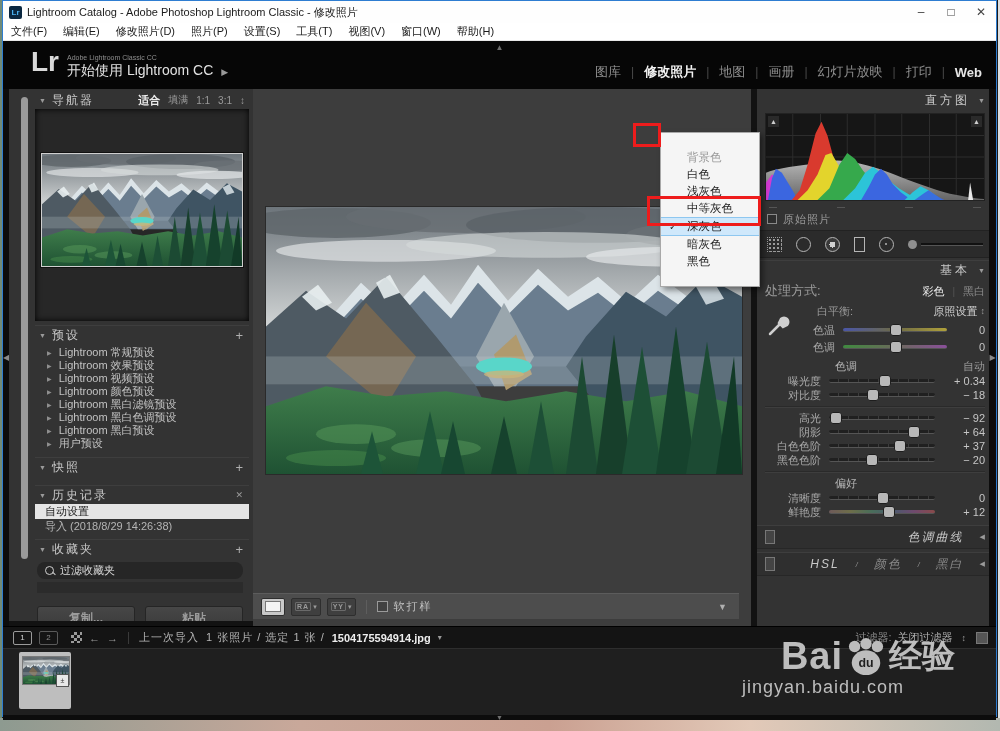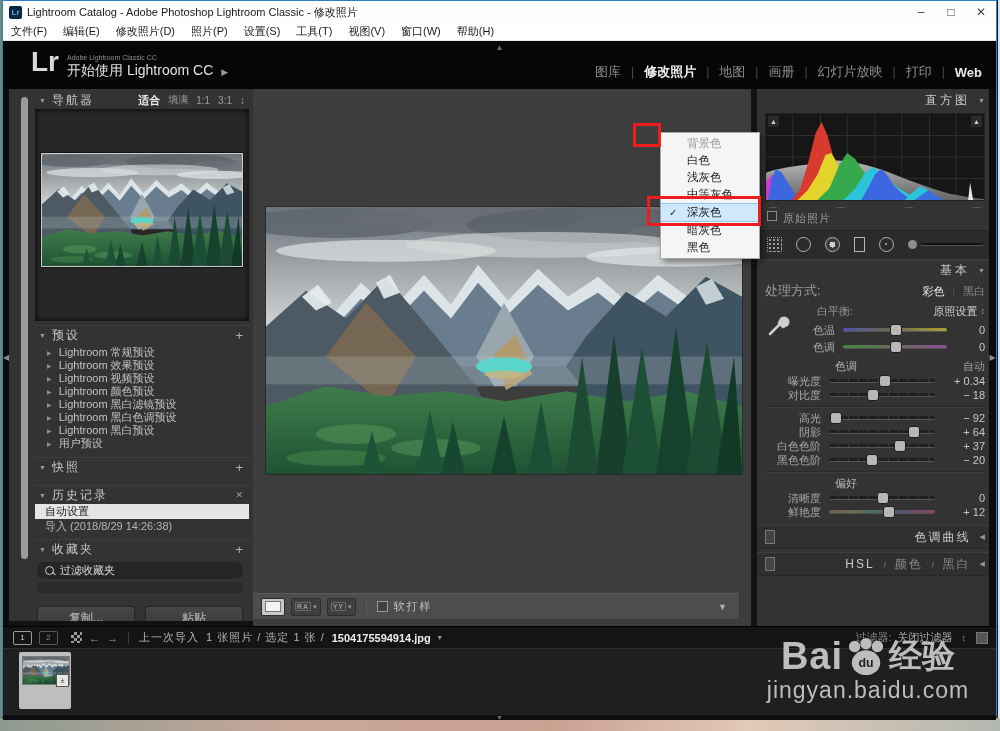"背景色" .ctx-menu { padding: 2px 0 -> 16px 0 }
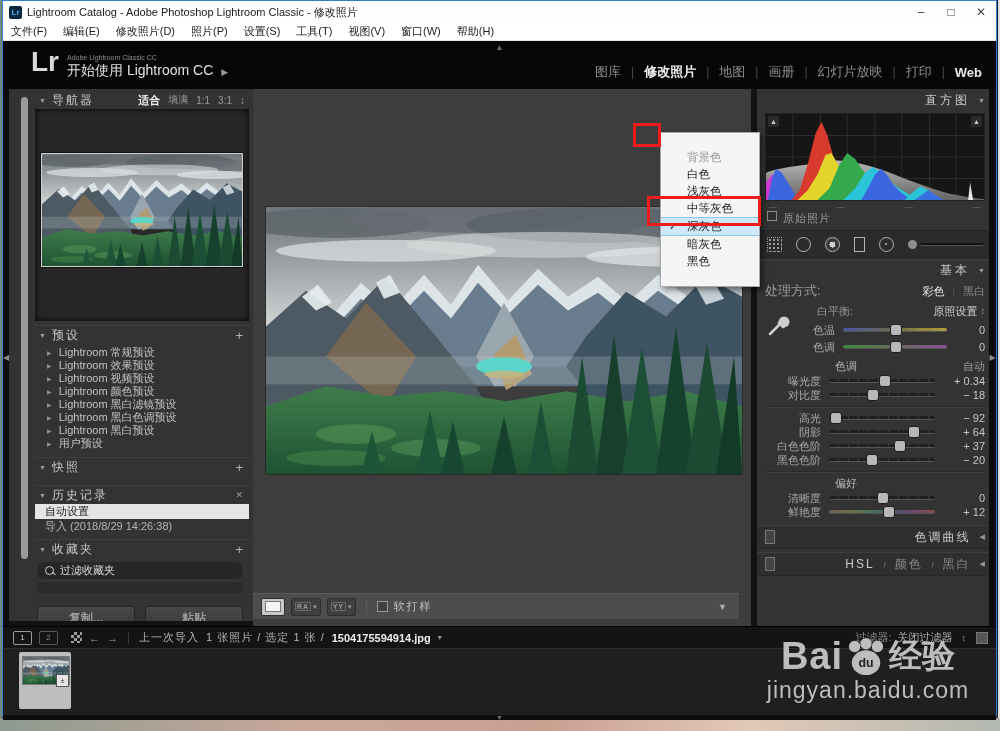"原始照片" .orig-row { align-items: none -> center }
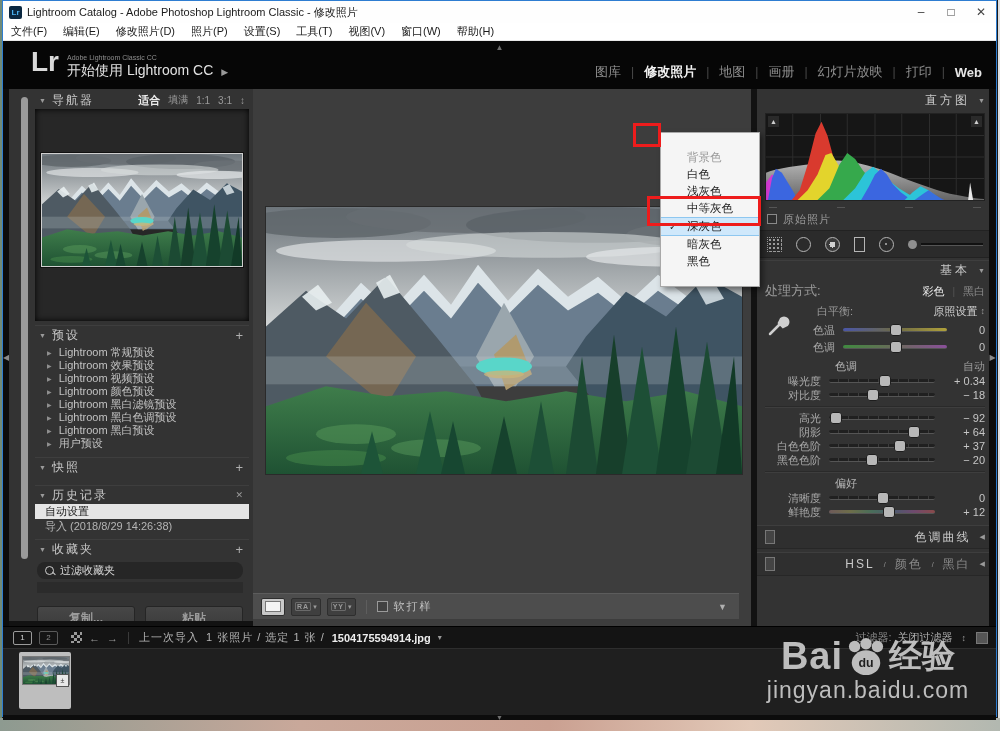"色调曲线" .mini-bar { font-style: none -> italic; gap: 9px -> 16px }
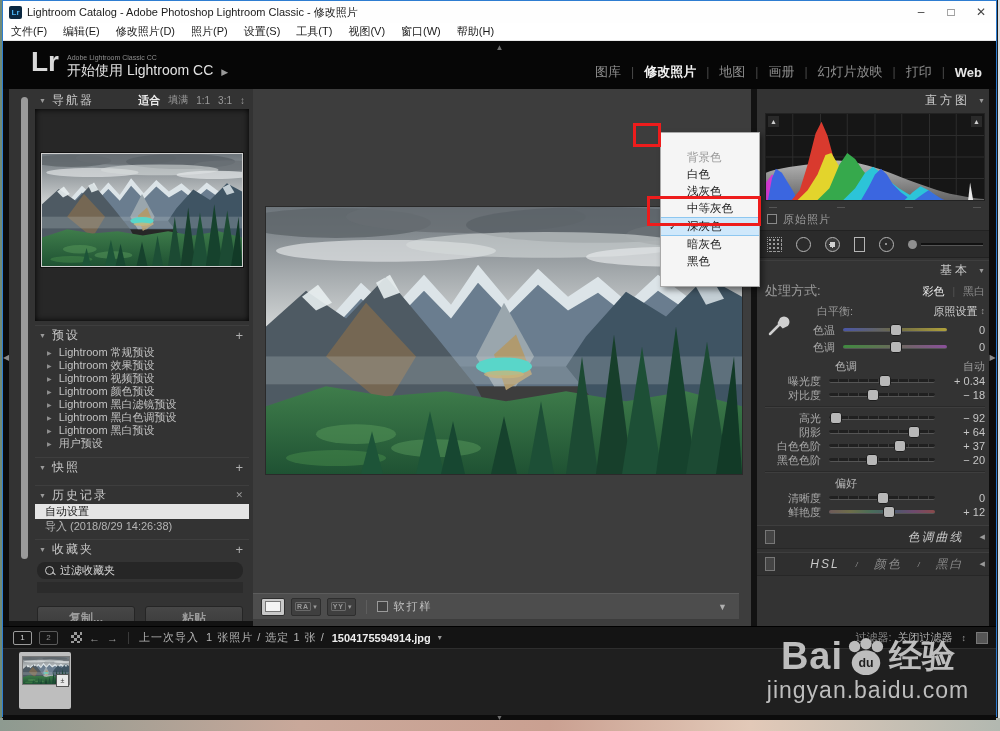"jingyan.baidu.com" .wm-url { font-size: 23px -> 18px; text-align: center -> none }
